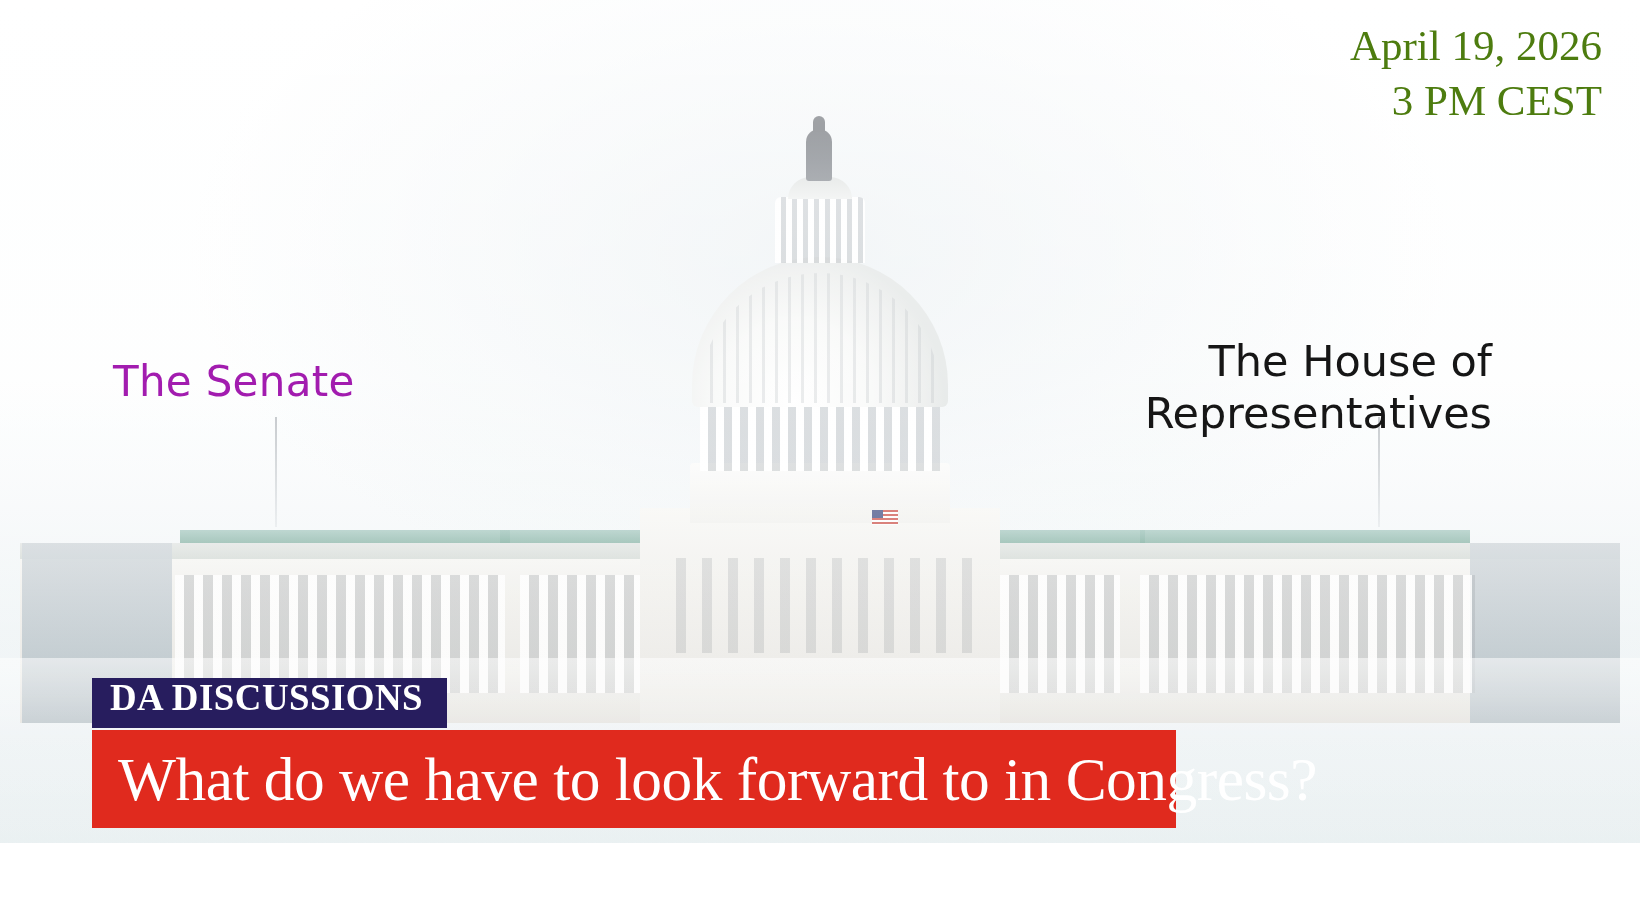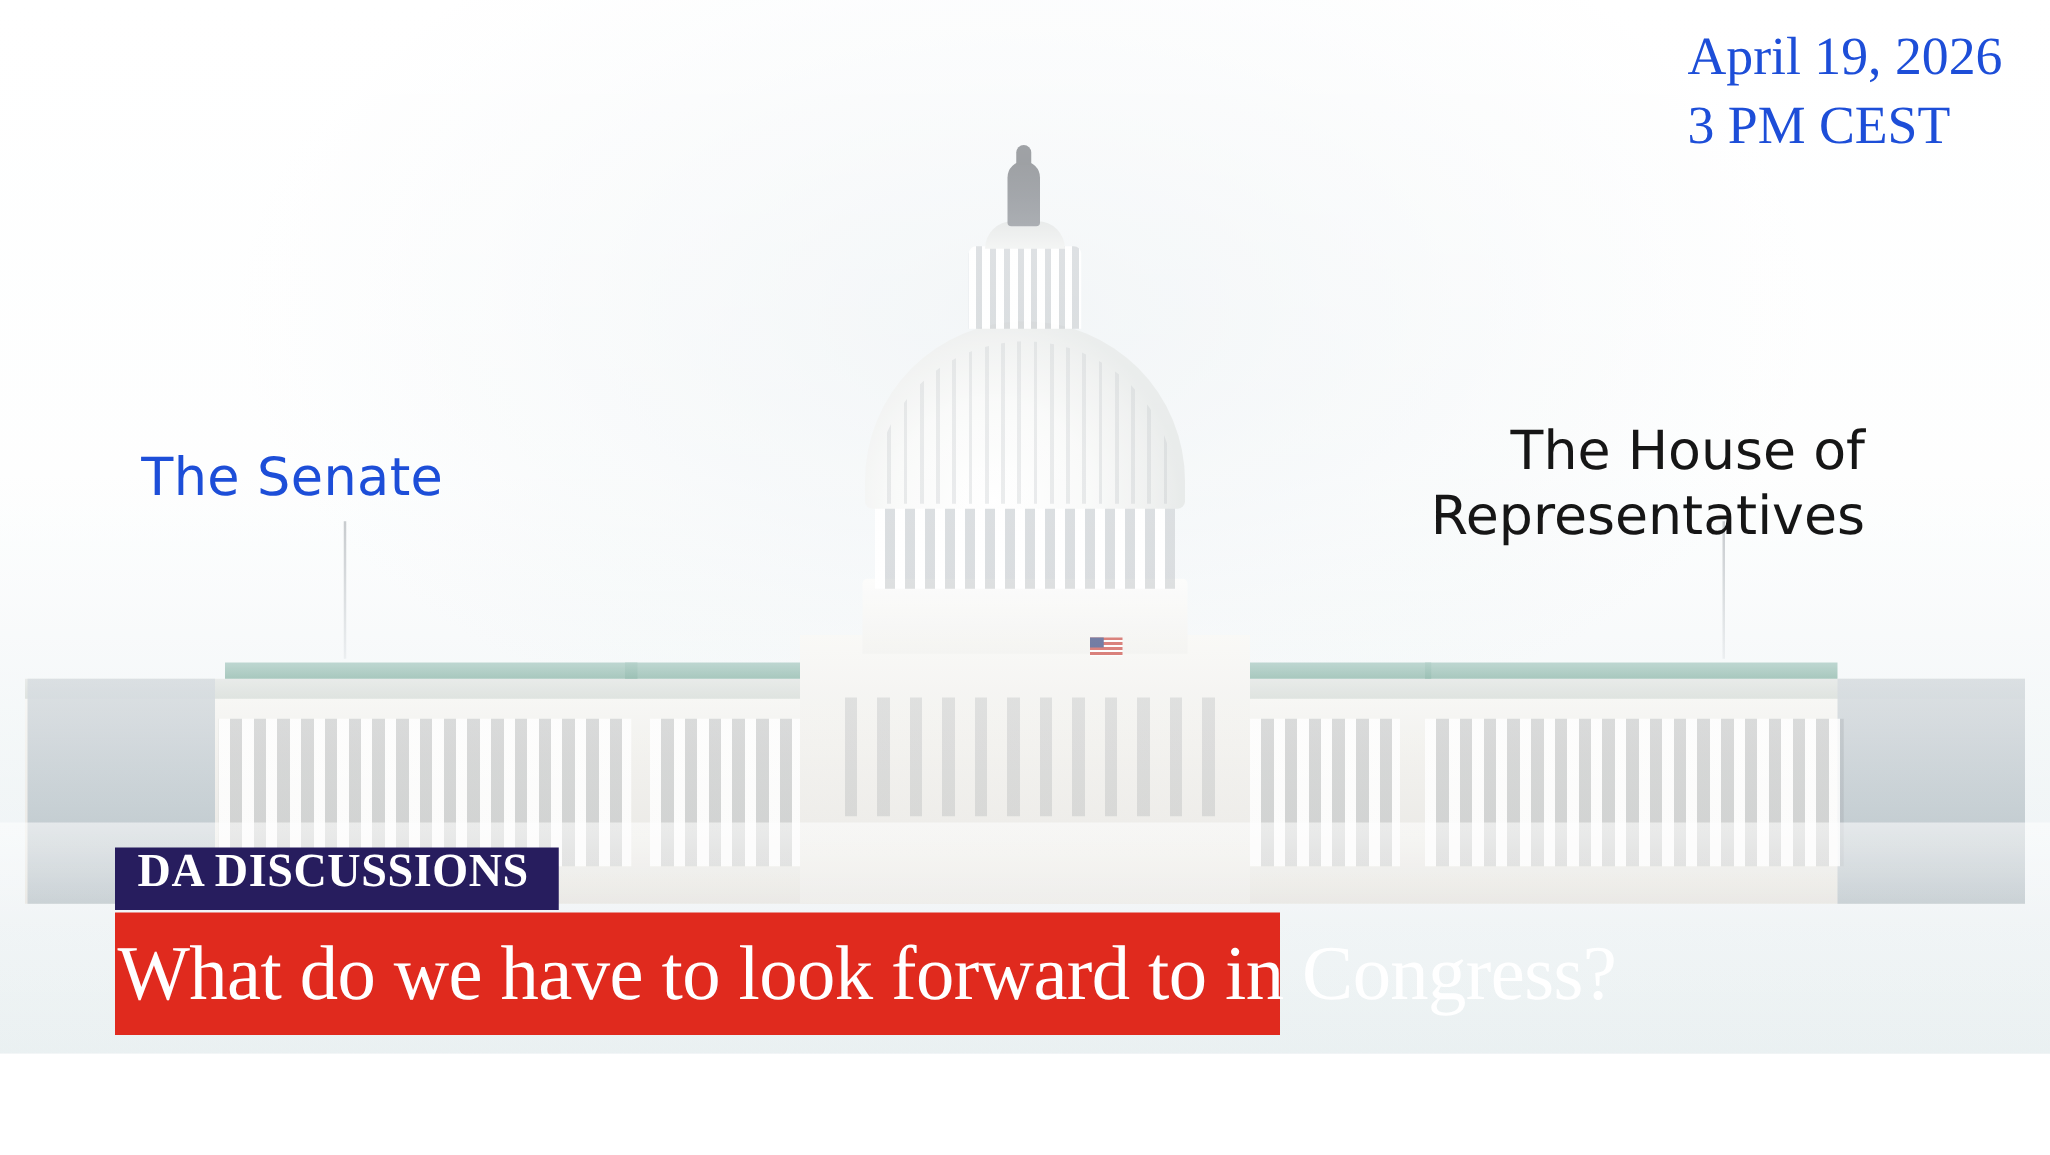"April 19, 2026" .datetime { color: #1d4ed8 -> #4d7c0f; text-align: none -> right }
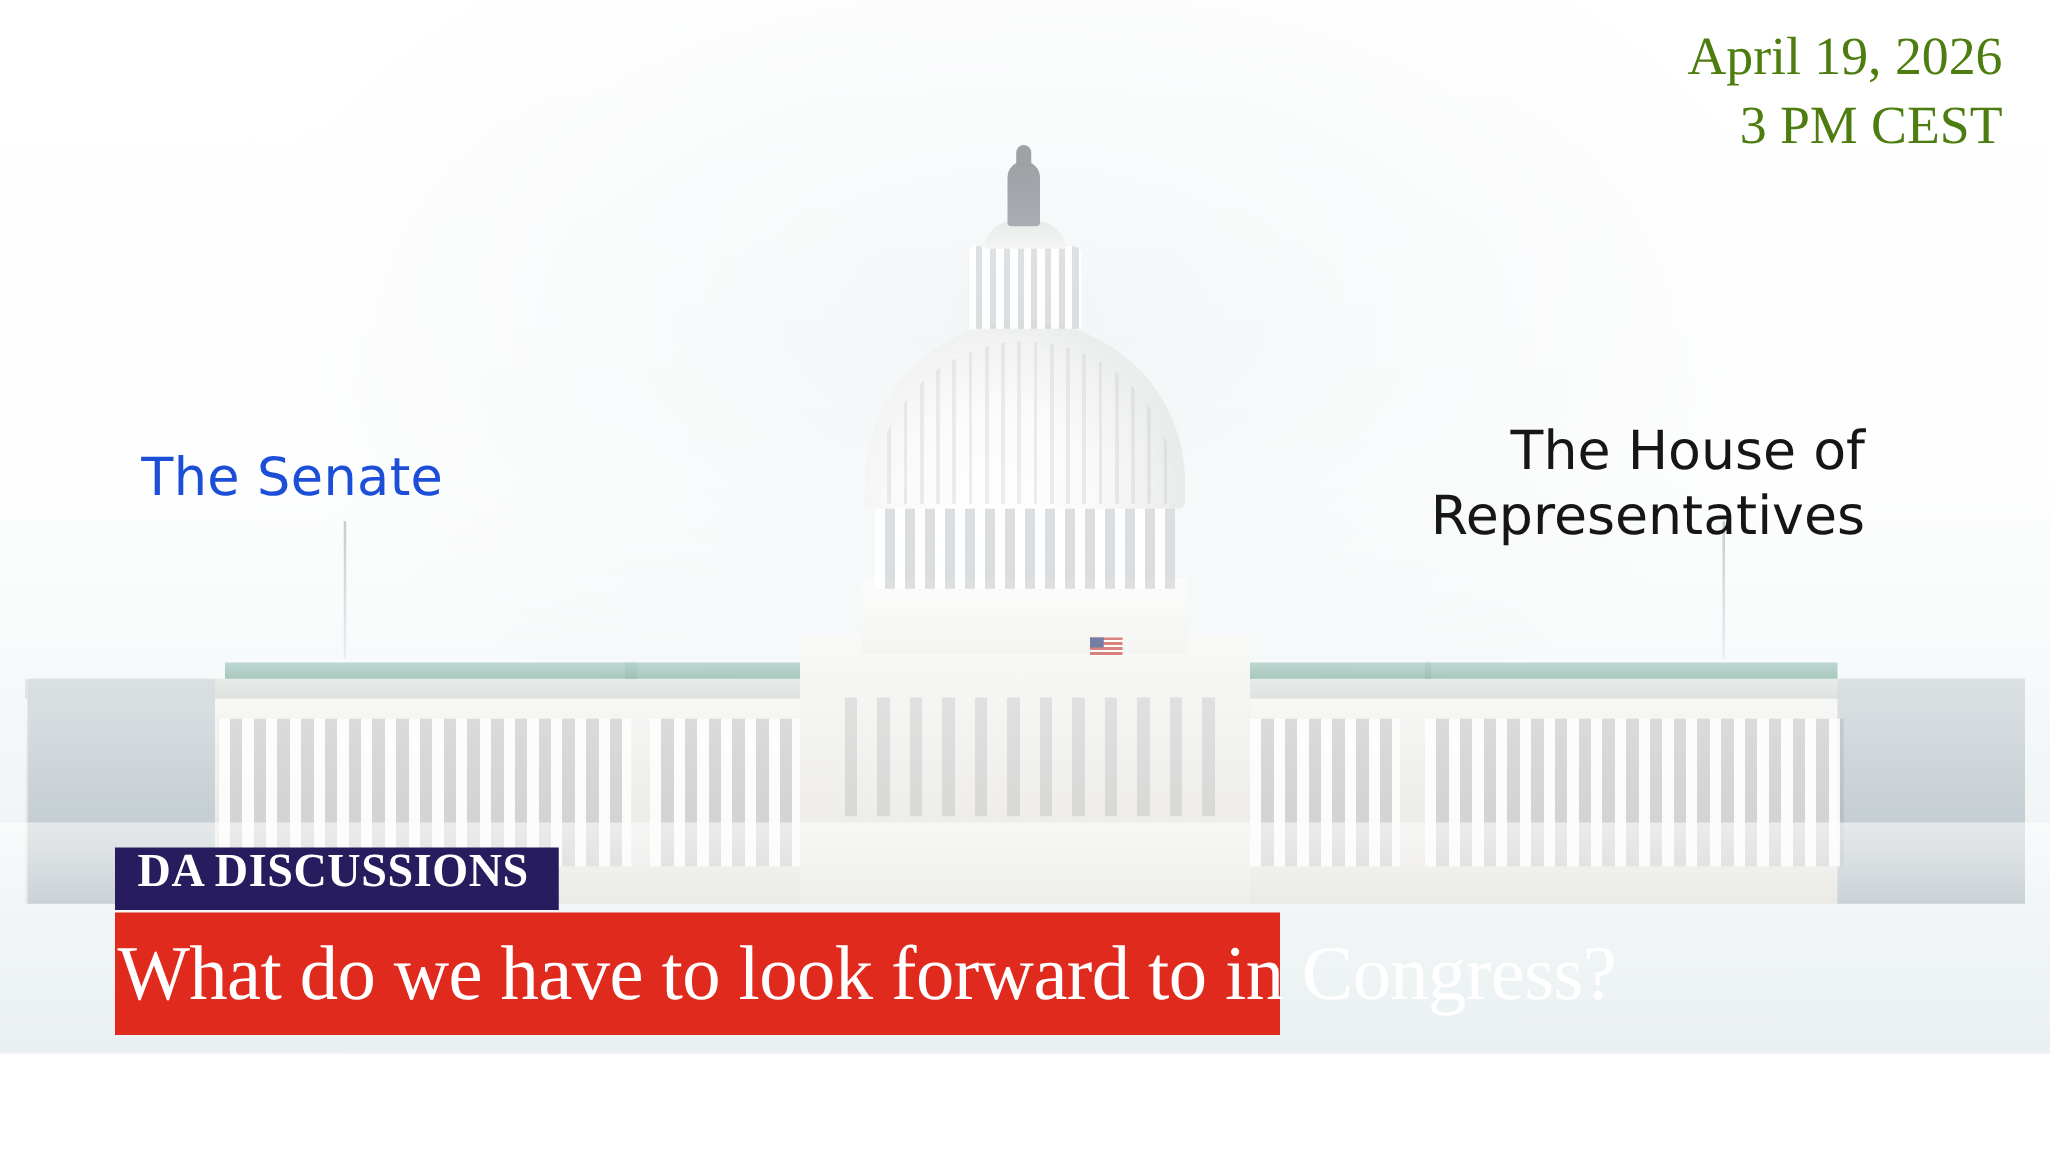"The Senate" .chamber-senate { color: #1d4ed8 -> #a21caf }
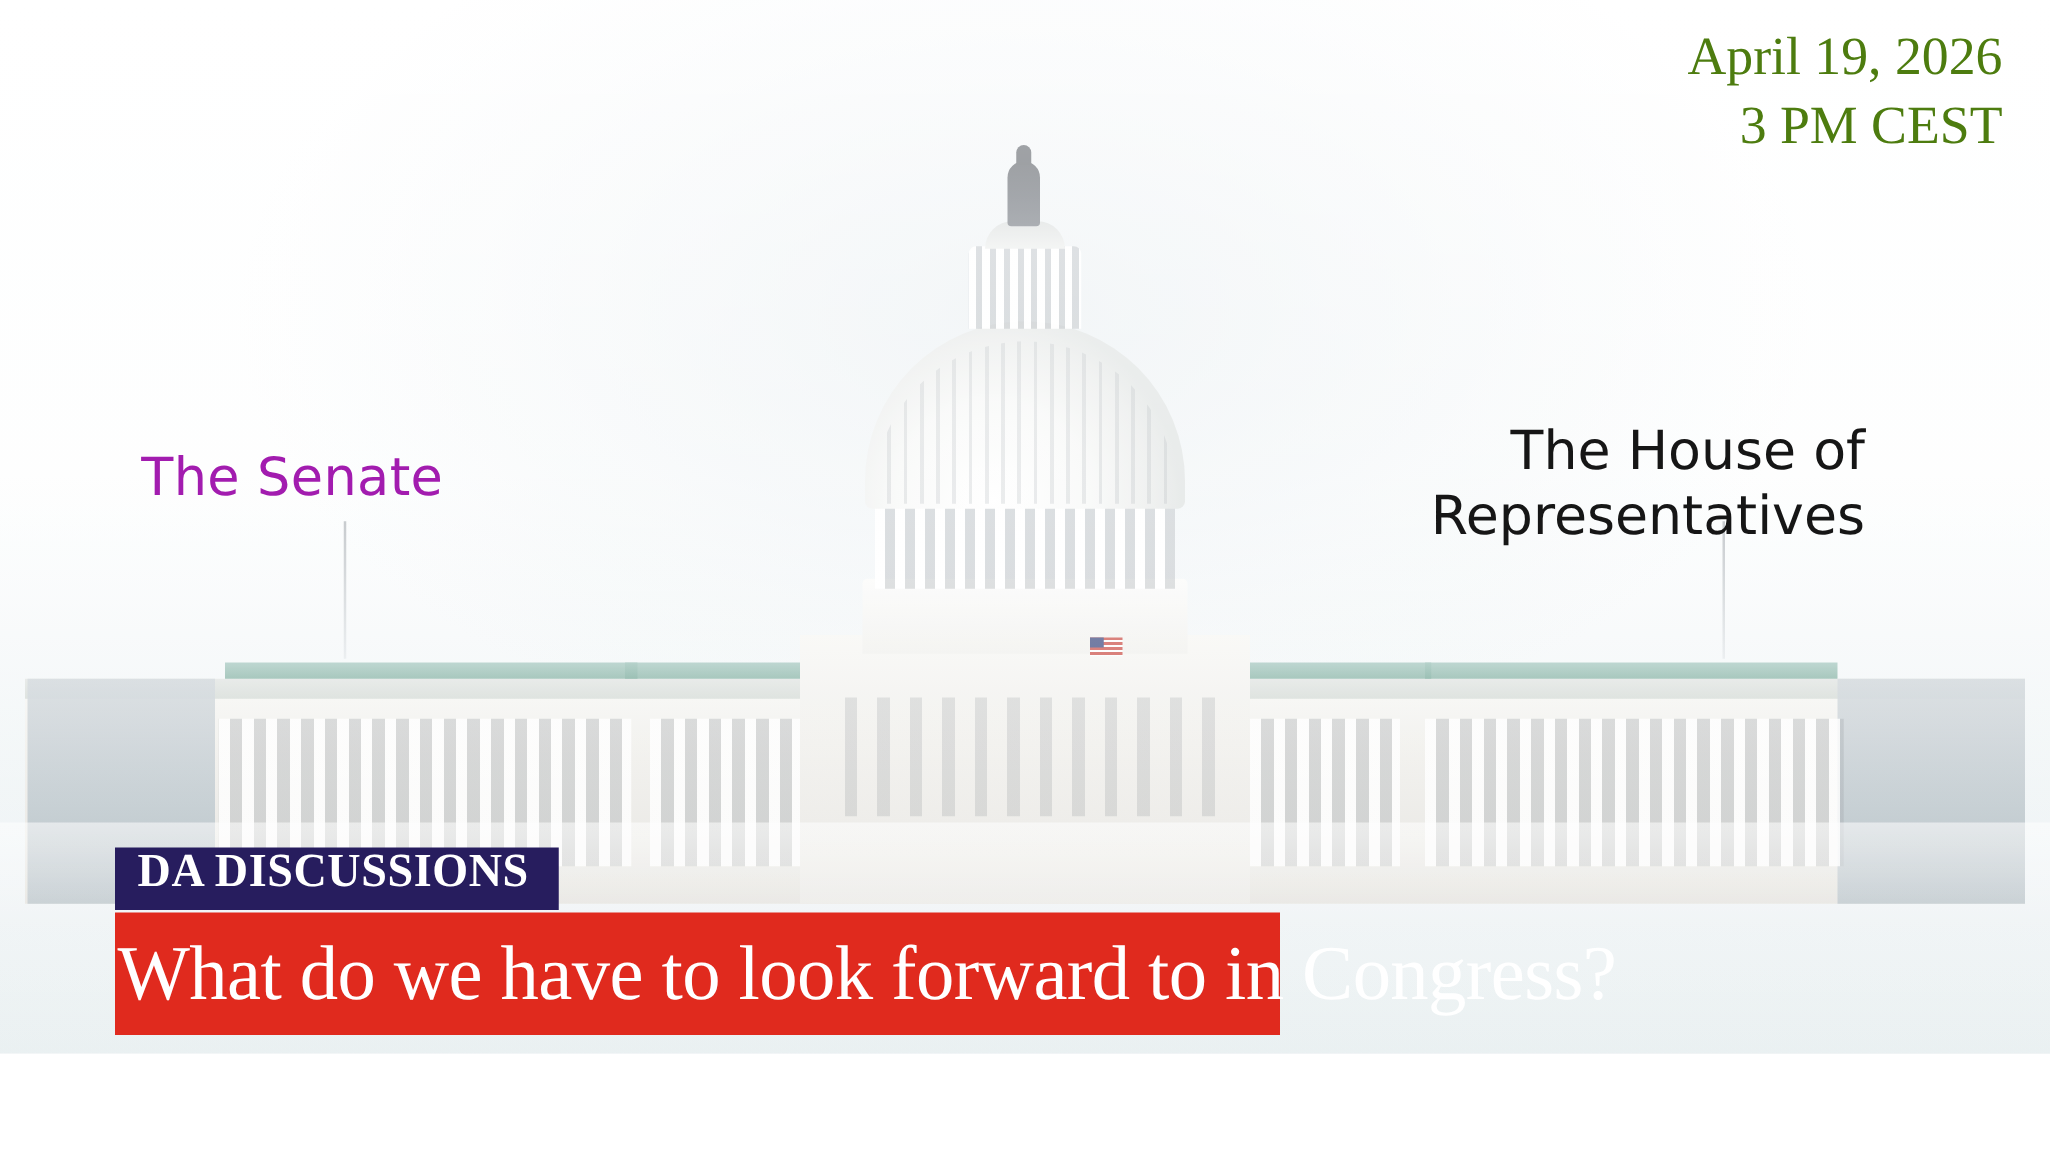"What do we have to" .banner-title { padding-left: 2px -> 26px; width: 932px -> 1084px }
